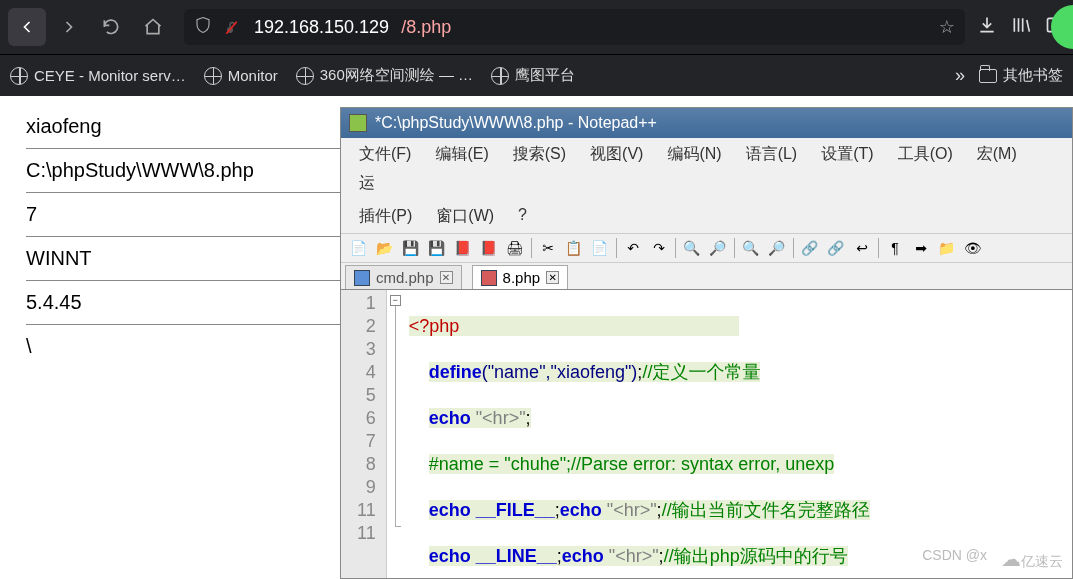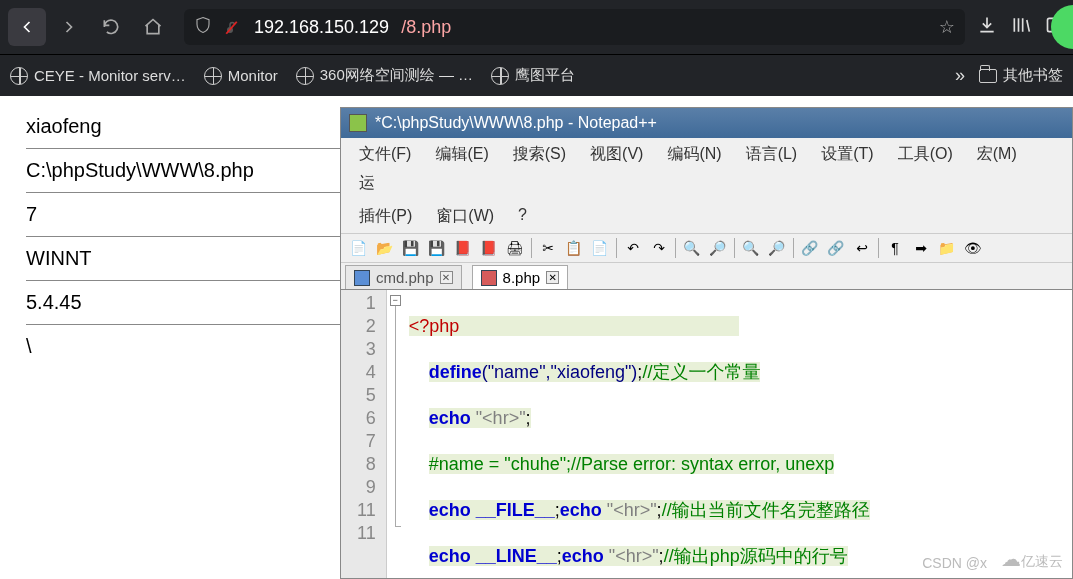"CSDN @x" .watermark { align-items: flex-end -> flex-start }
